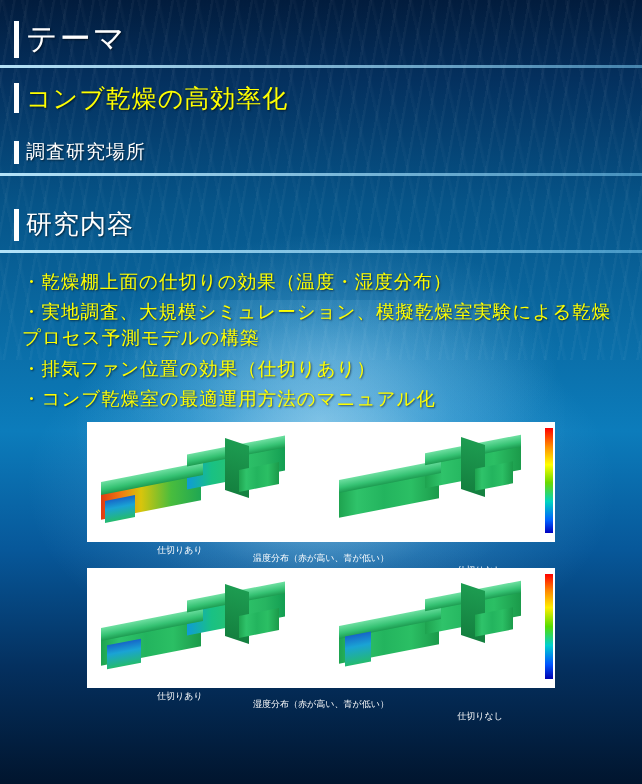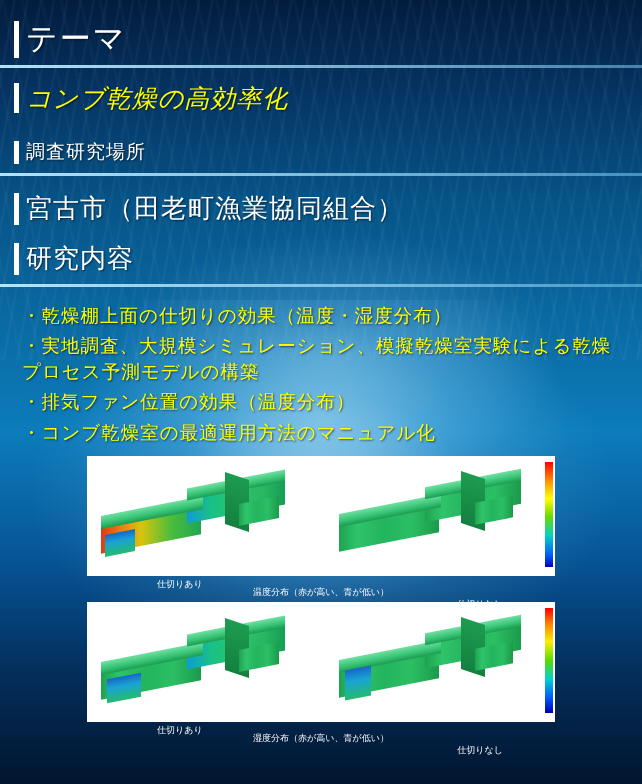"コンブ乾燥の高効率化" .h-yellow { font-style: italic -> none }
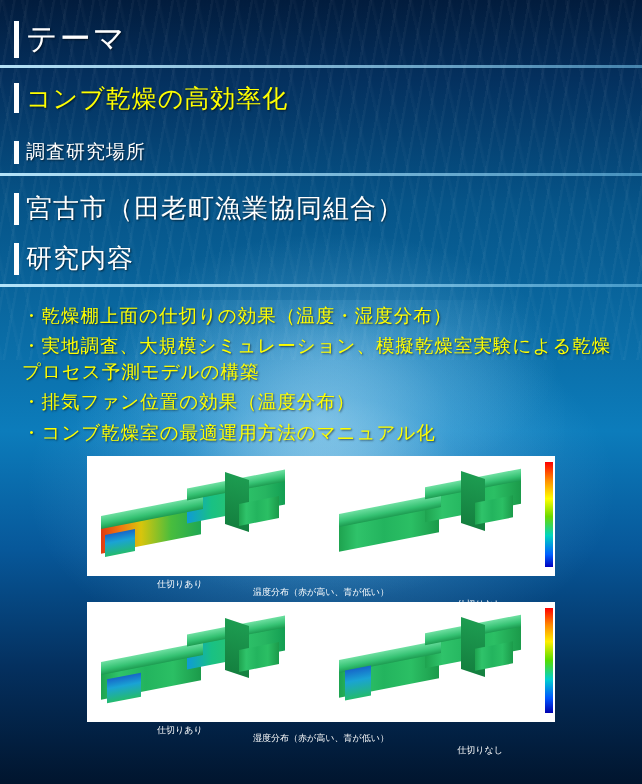"宮古市（田老町漁業協同組合）" div.h-white-lg { html: <div>宮古市（田老町漁業協同組合）</div> -> none }
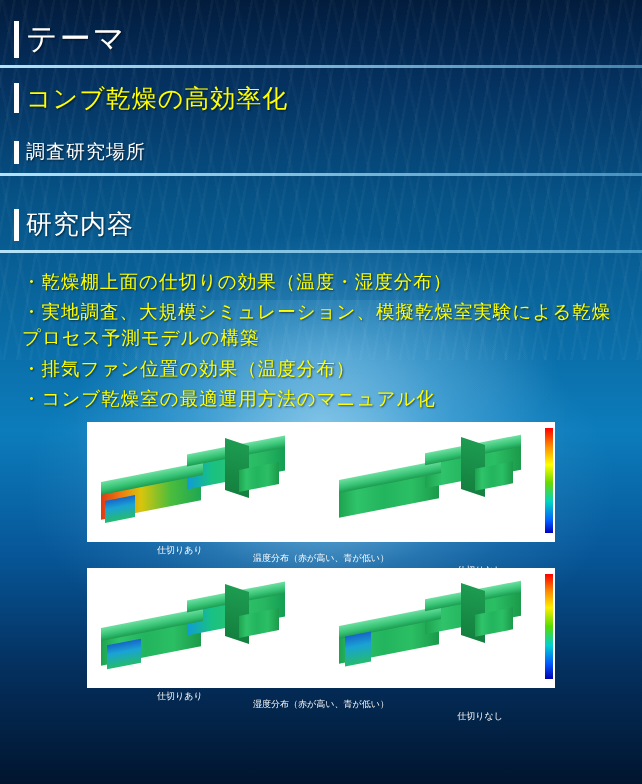"・排気ファン位置の効果（温度分布）" div.bullet { text: 温度分布 -> 仕切りあり }
